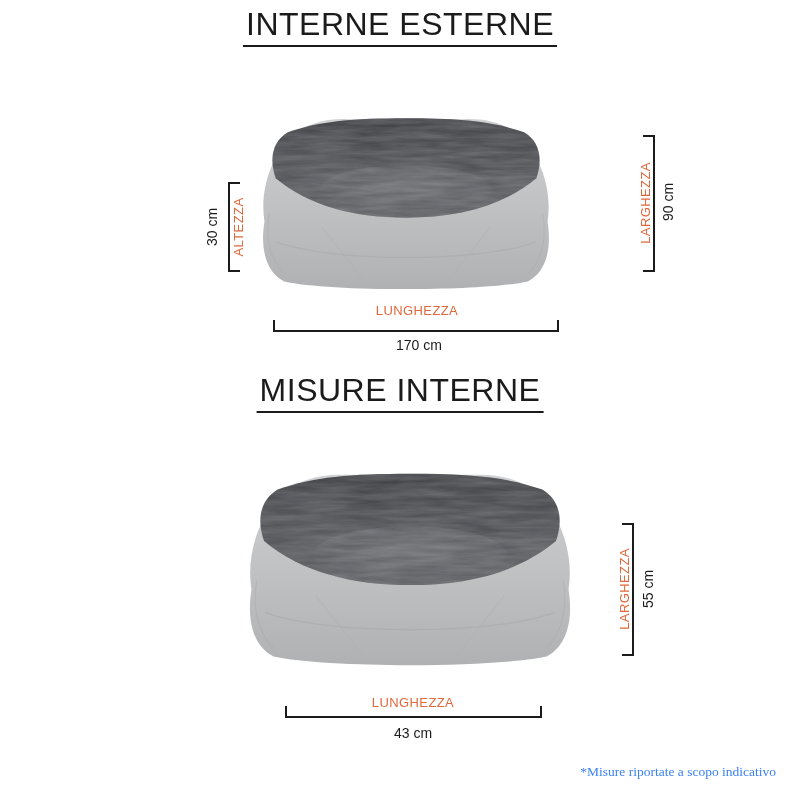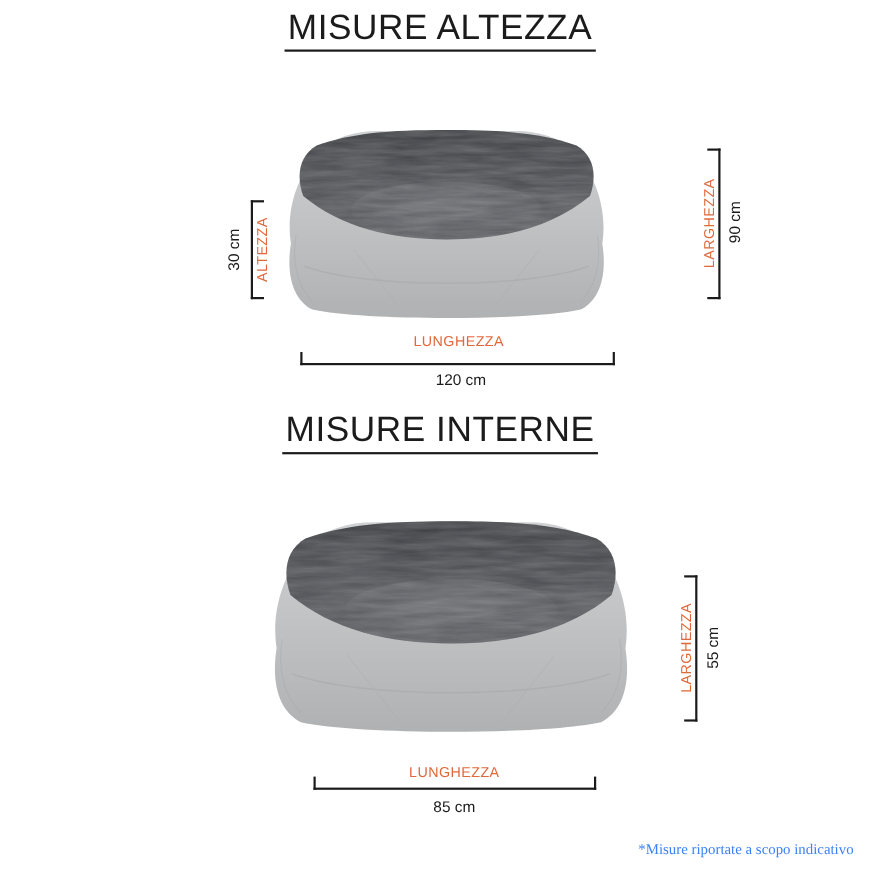"MISURE ALTEZZA" div.section-title { text: MISURE ALTEZZA -> INTERNE ESTERNE }
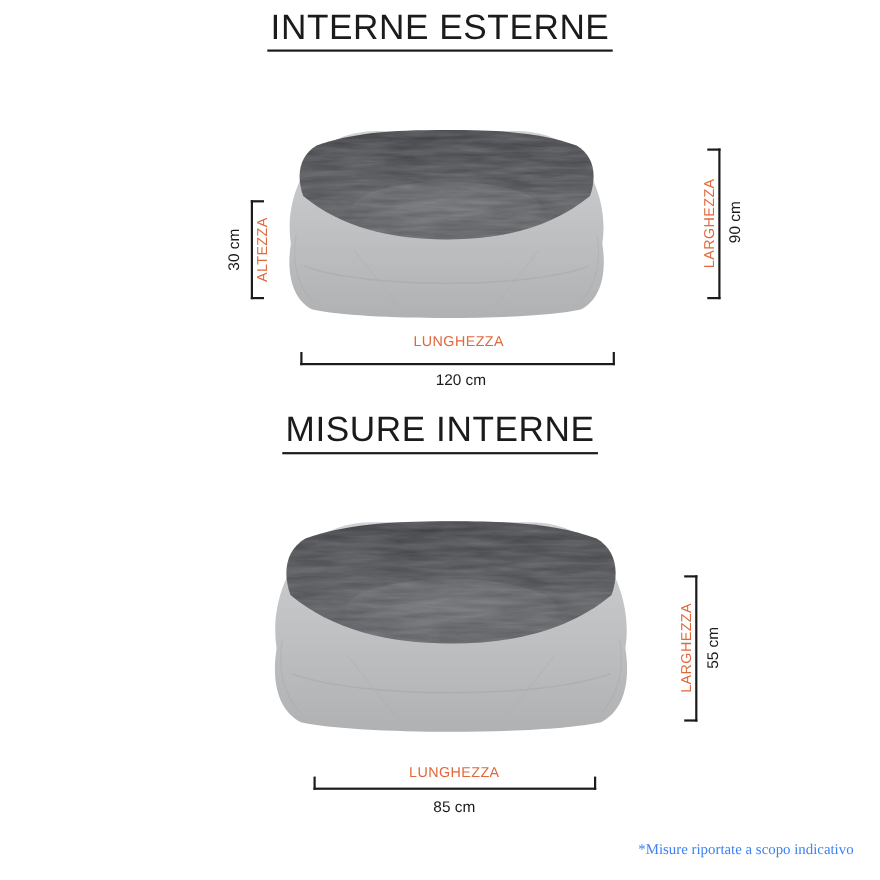"120 cm" div.htext { text: 120 -> 170 }
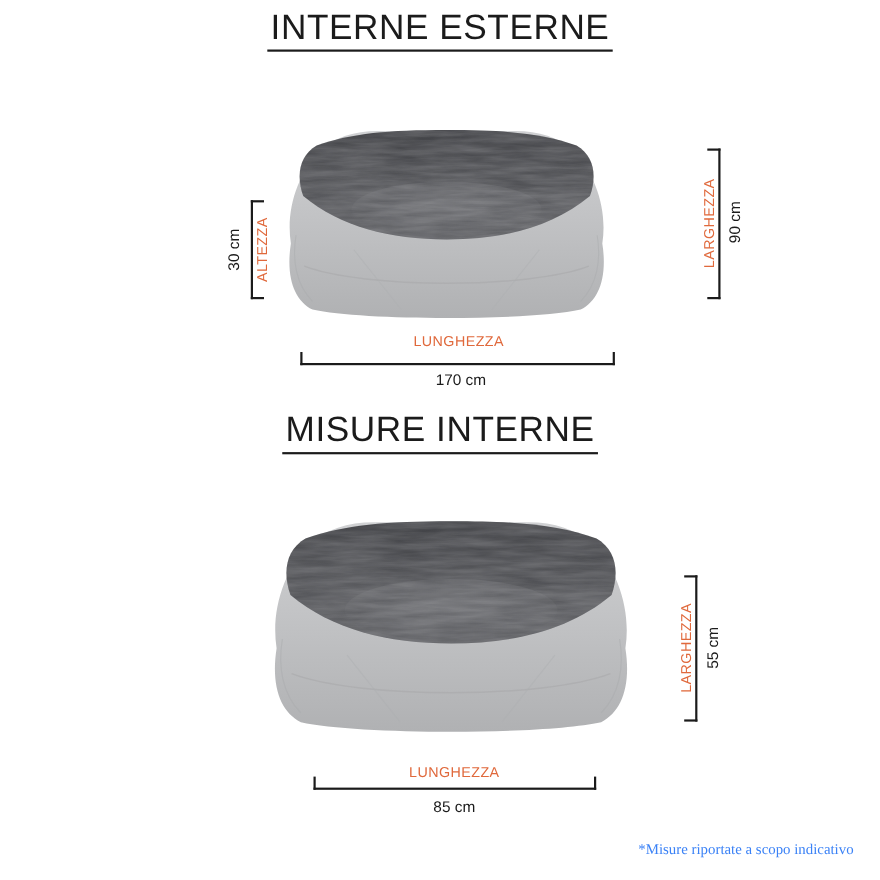"85 cm" div.htext { text: 85 -> 43 }
